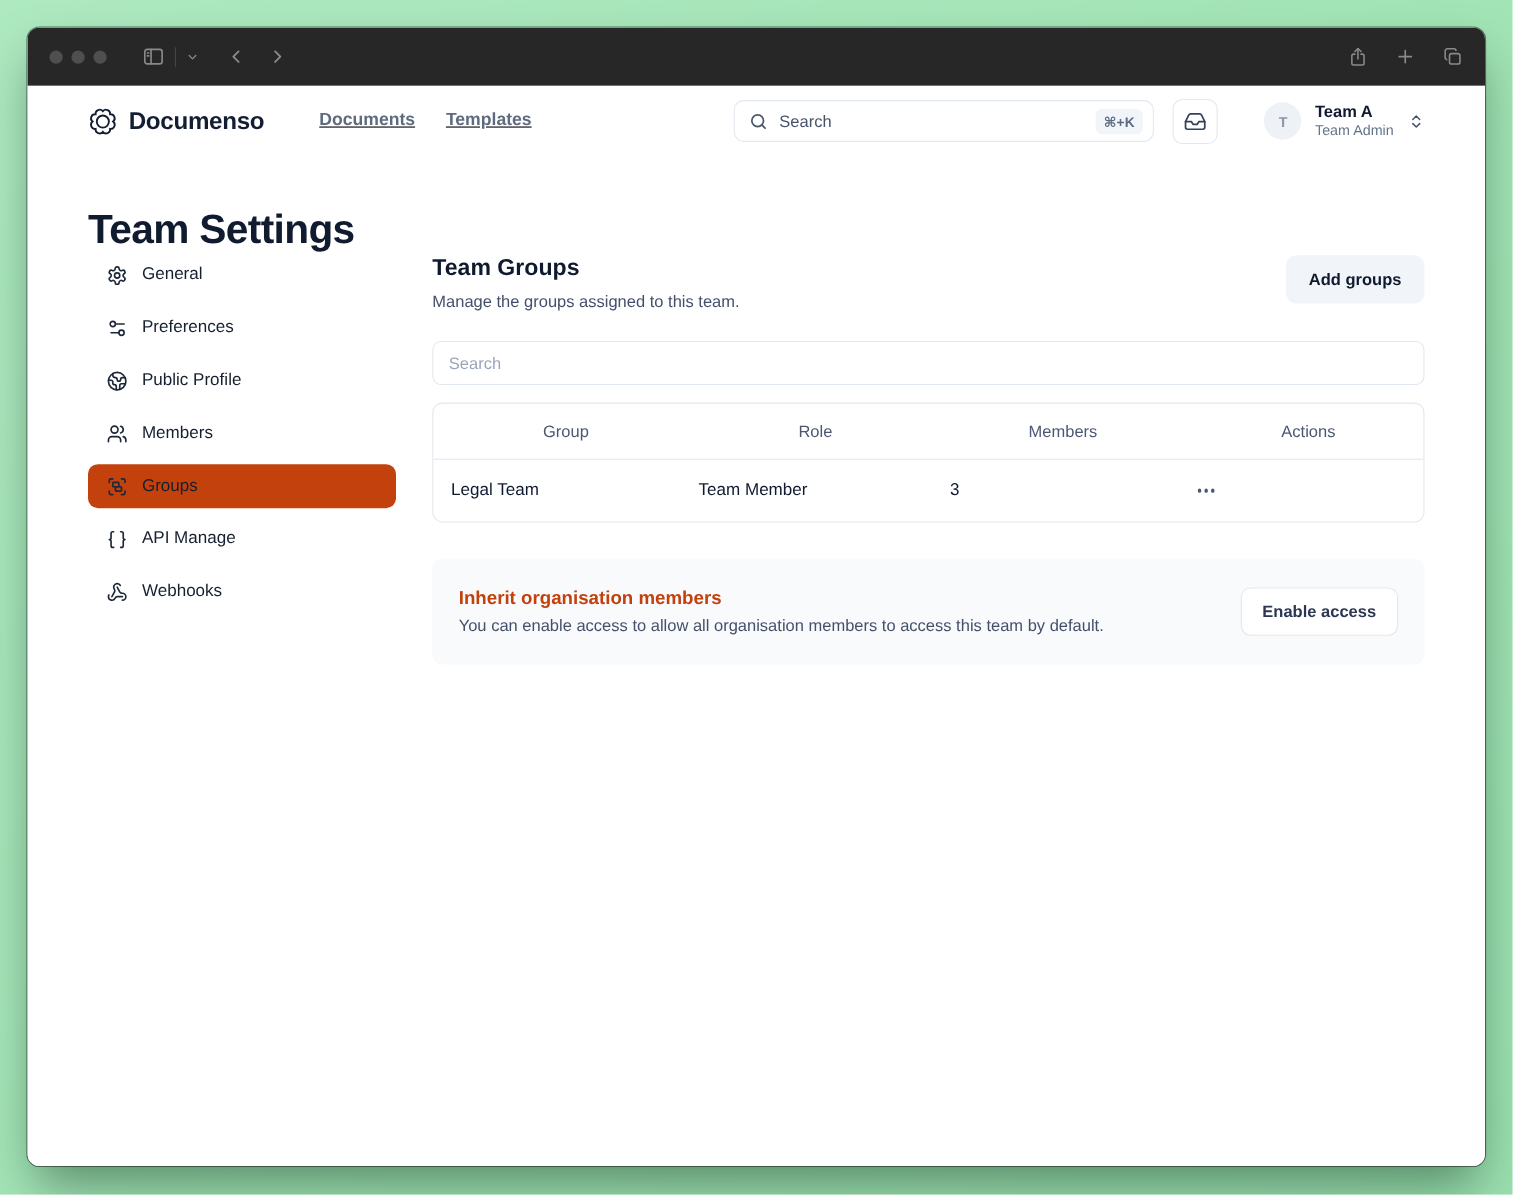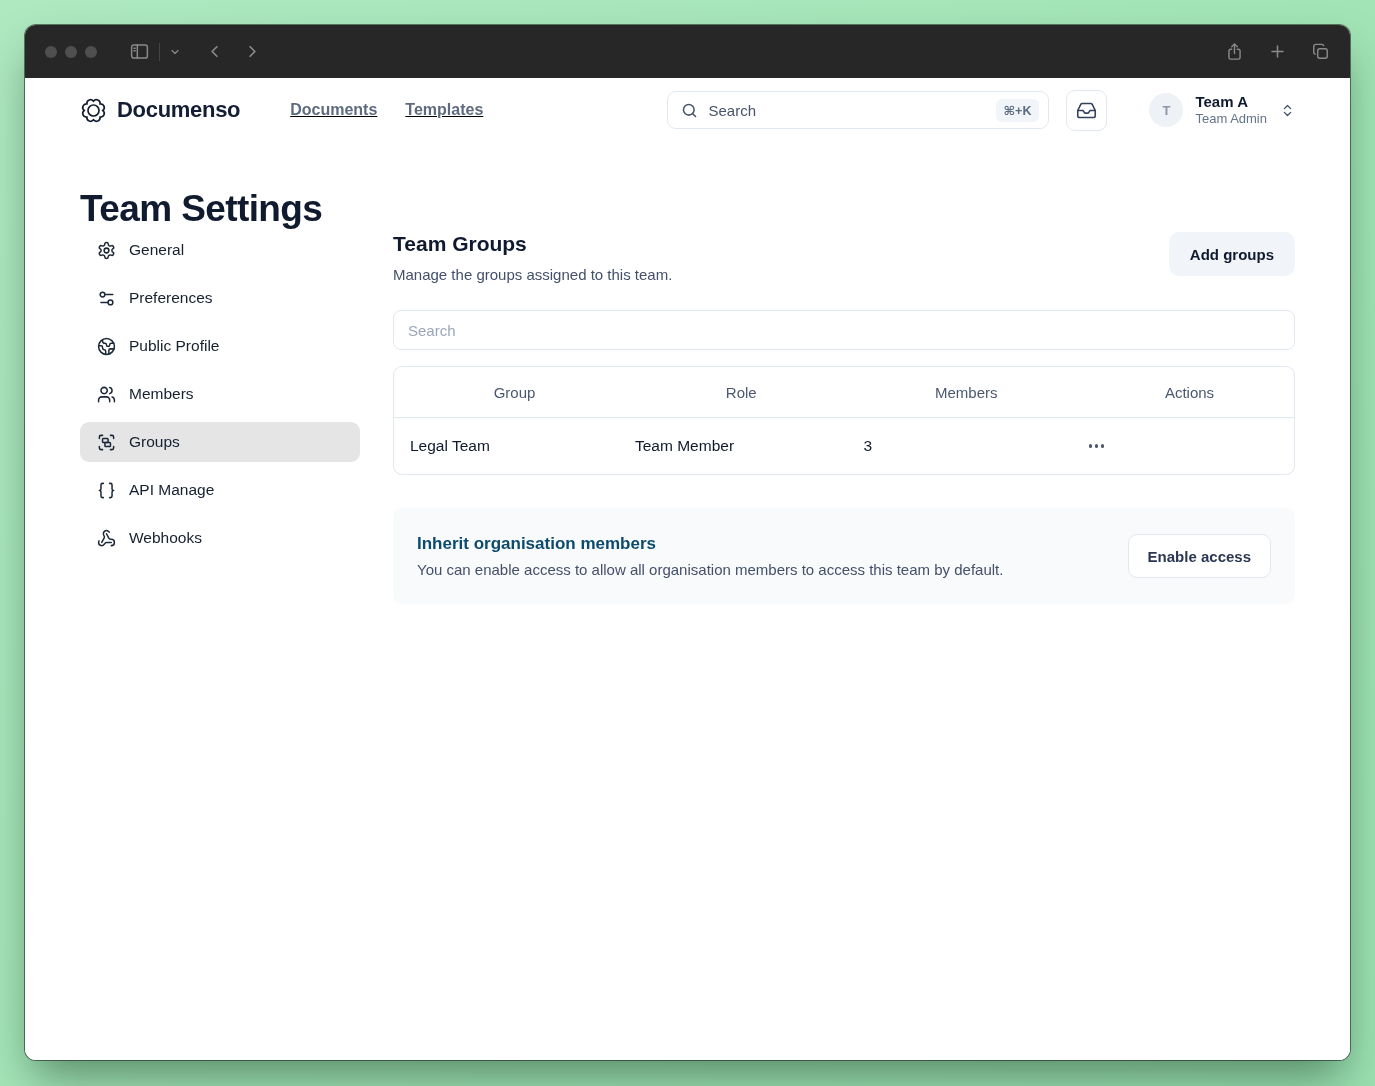"Groups" .side-item.active { background: #e5e5e5 -> #c2410c }
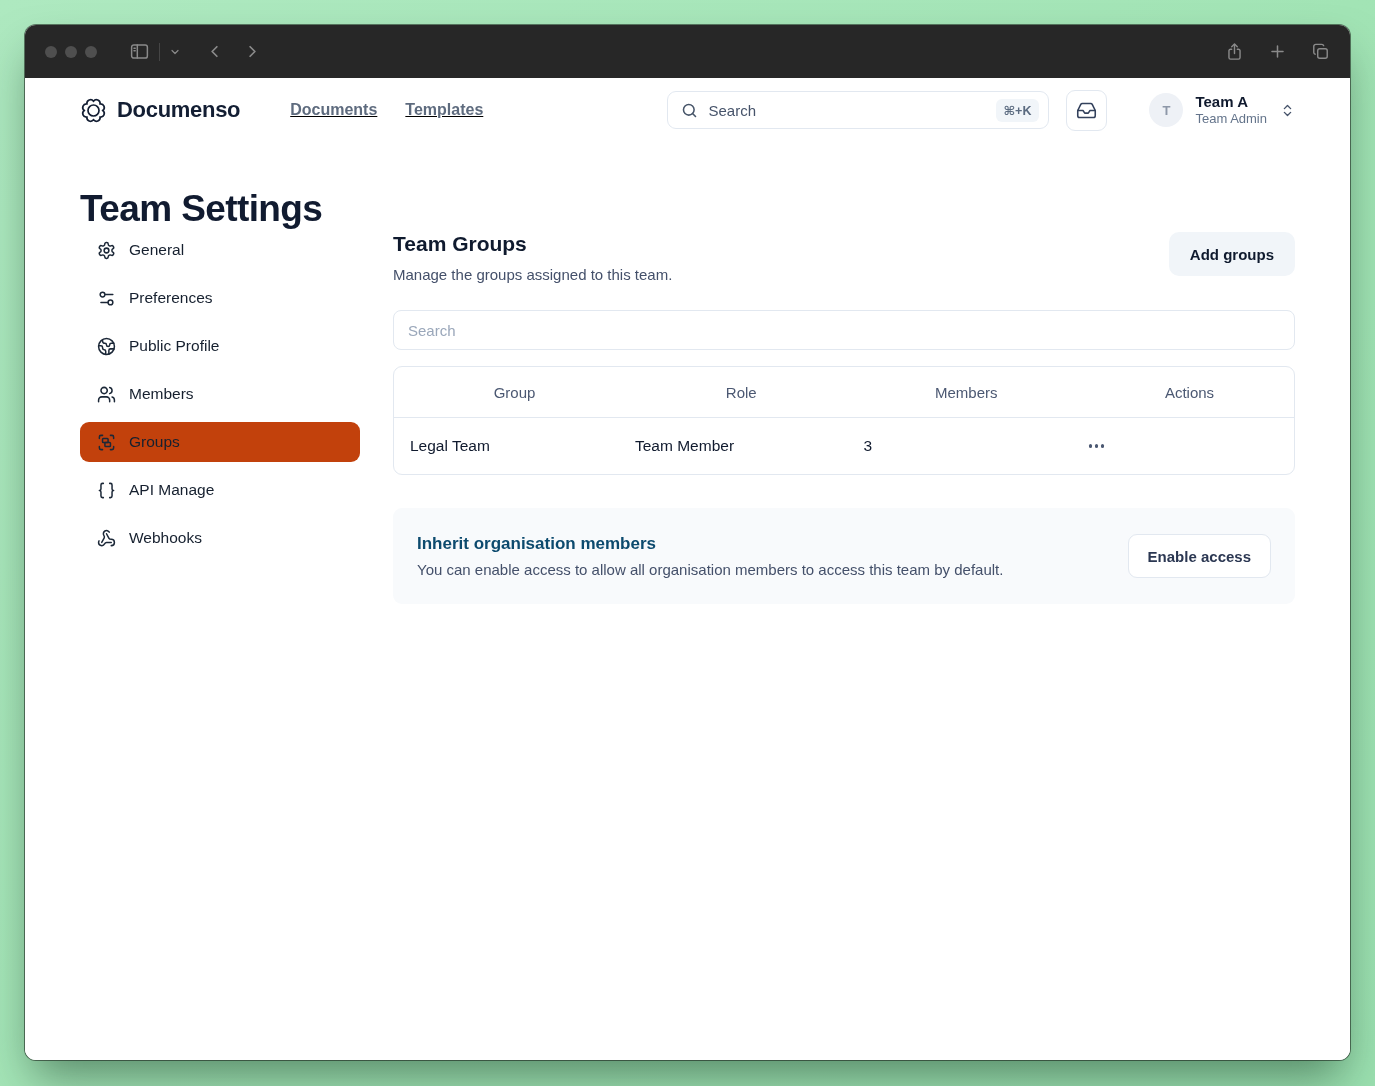"Inherit organisation members" .inherit-title { color: #0c4a6e -> #c2410c }
